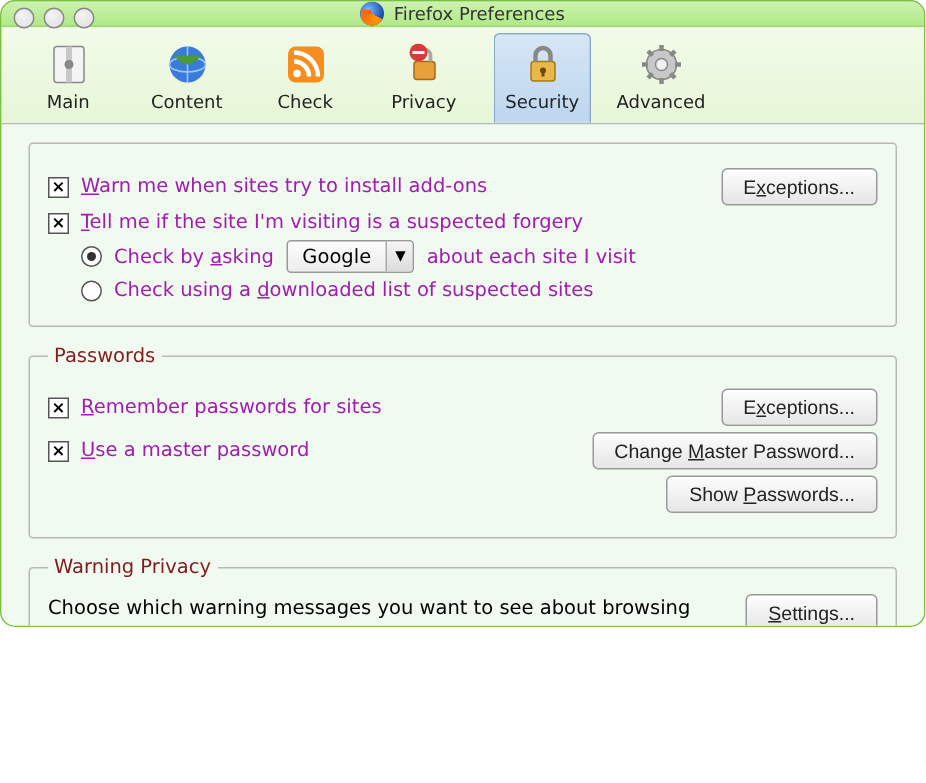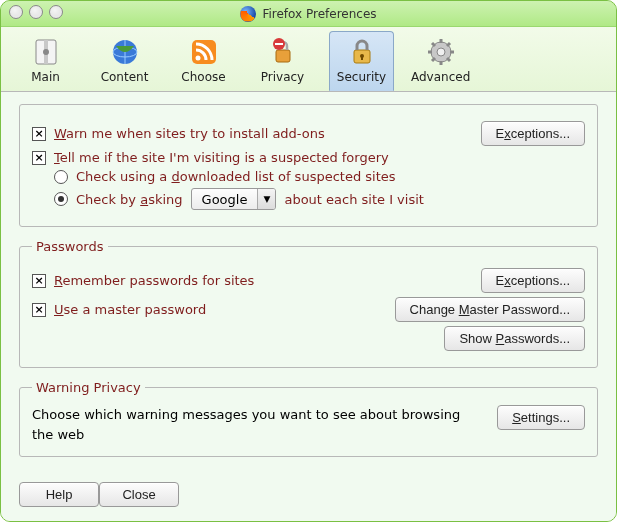"Firefox Preferences" .window { height: 522px -> 418px }
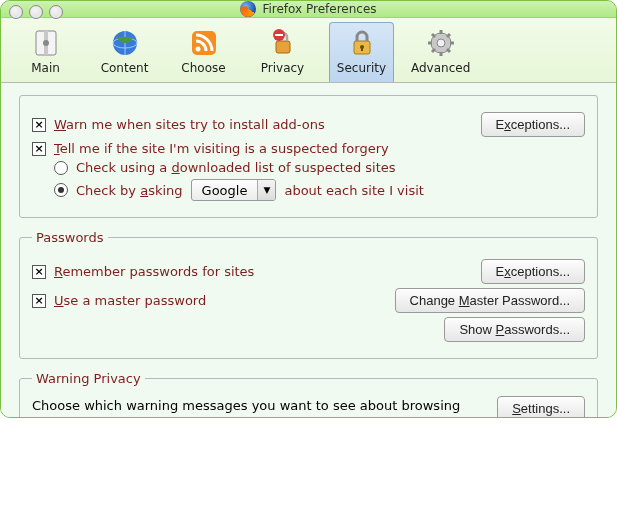"Choose" div { text: Choose -> Check }
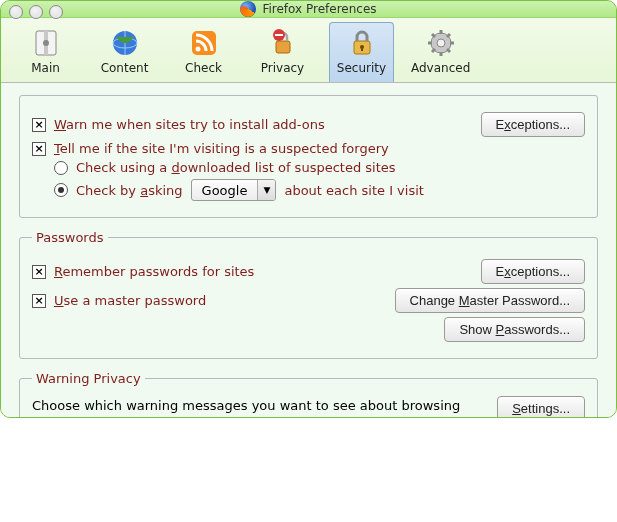"Warn me when sites try" label.text { color: #7f1d1d -> #a21caf }
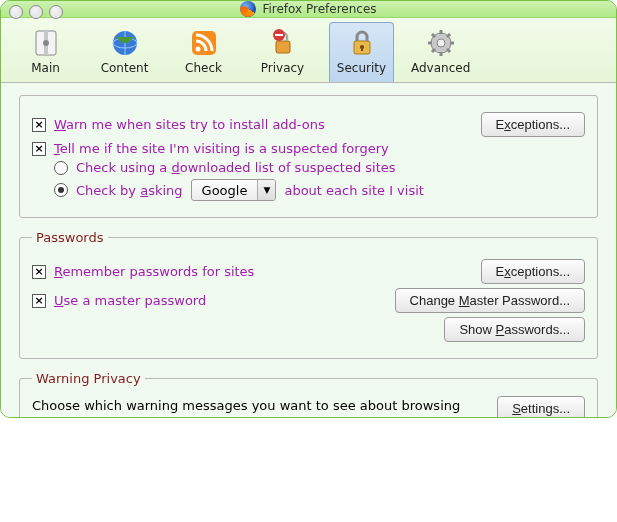"Check using a downloaded list" div.row { order: before "Check by asking" -> after "Check by asking" }
